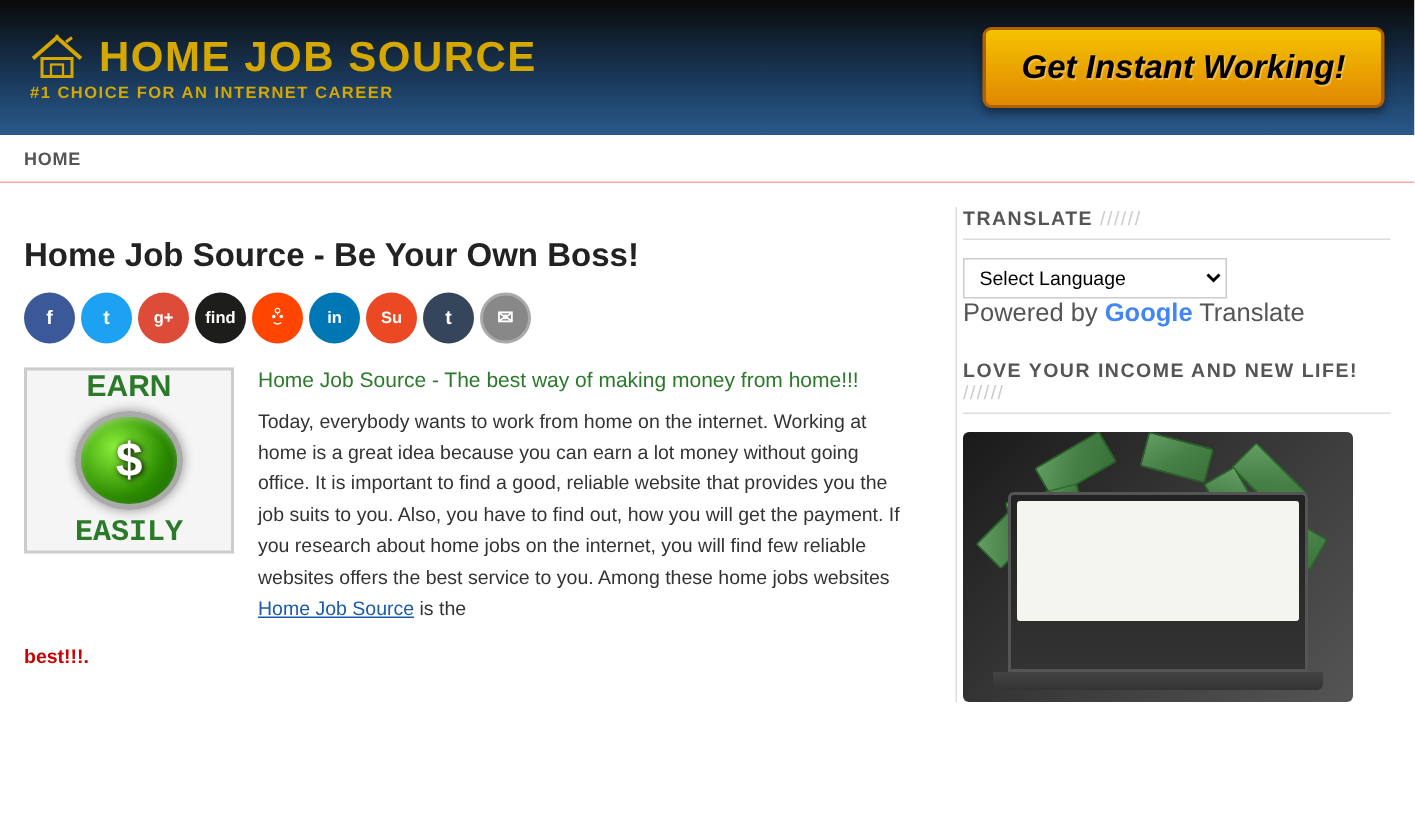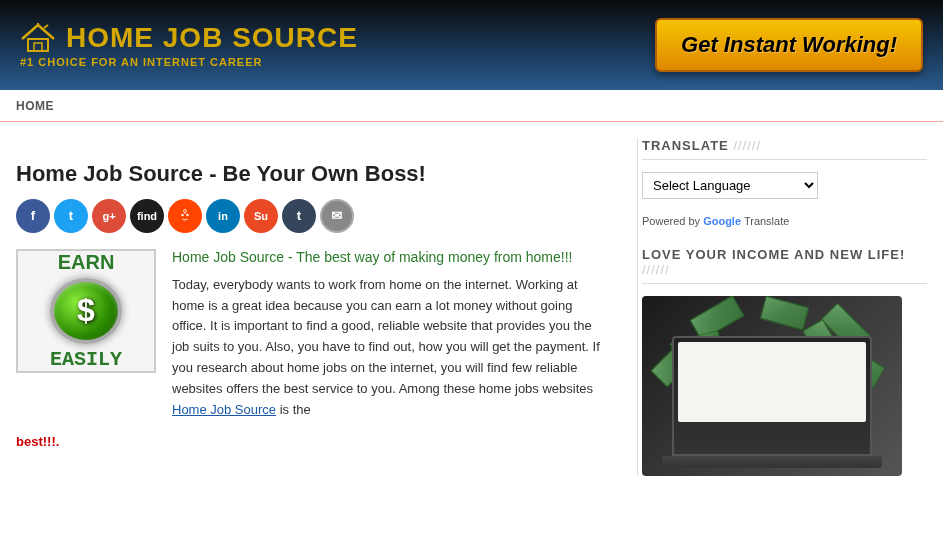"Powered by Google Translate" .powered-by { font-size: 11px -> 17px; margin-top: 16px -> 0 }
